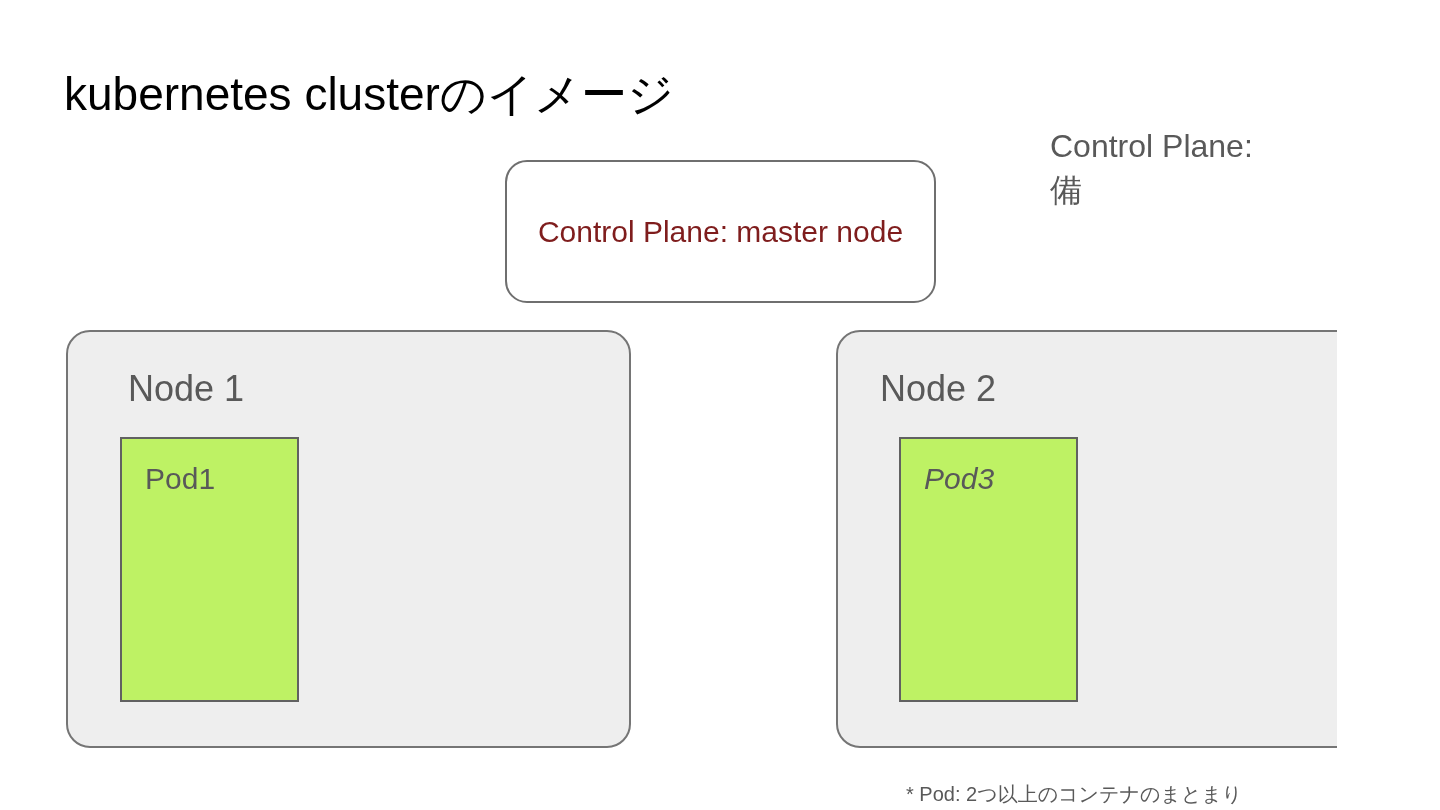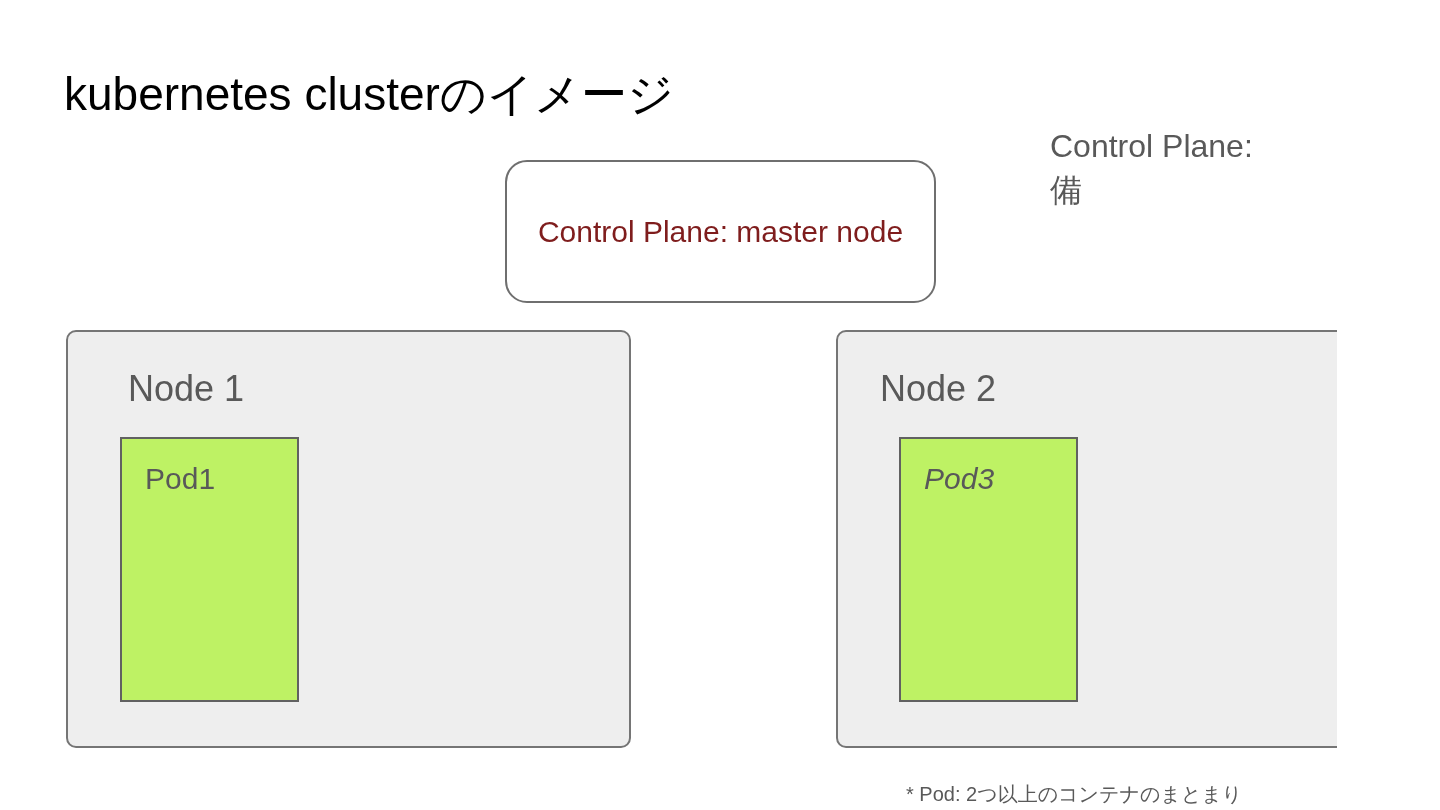"Node 1" .node { border-radius: 10px -> 24px }
